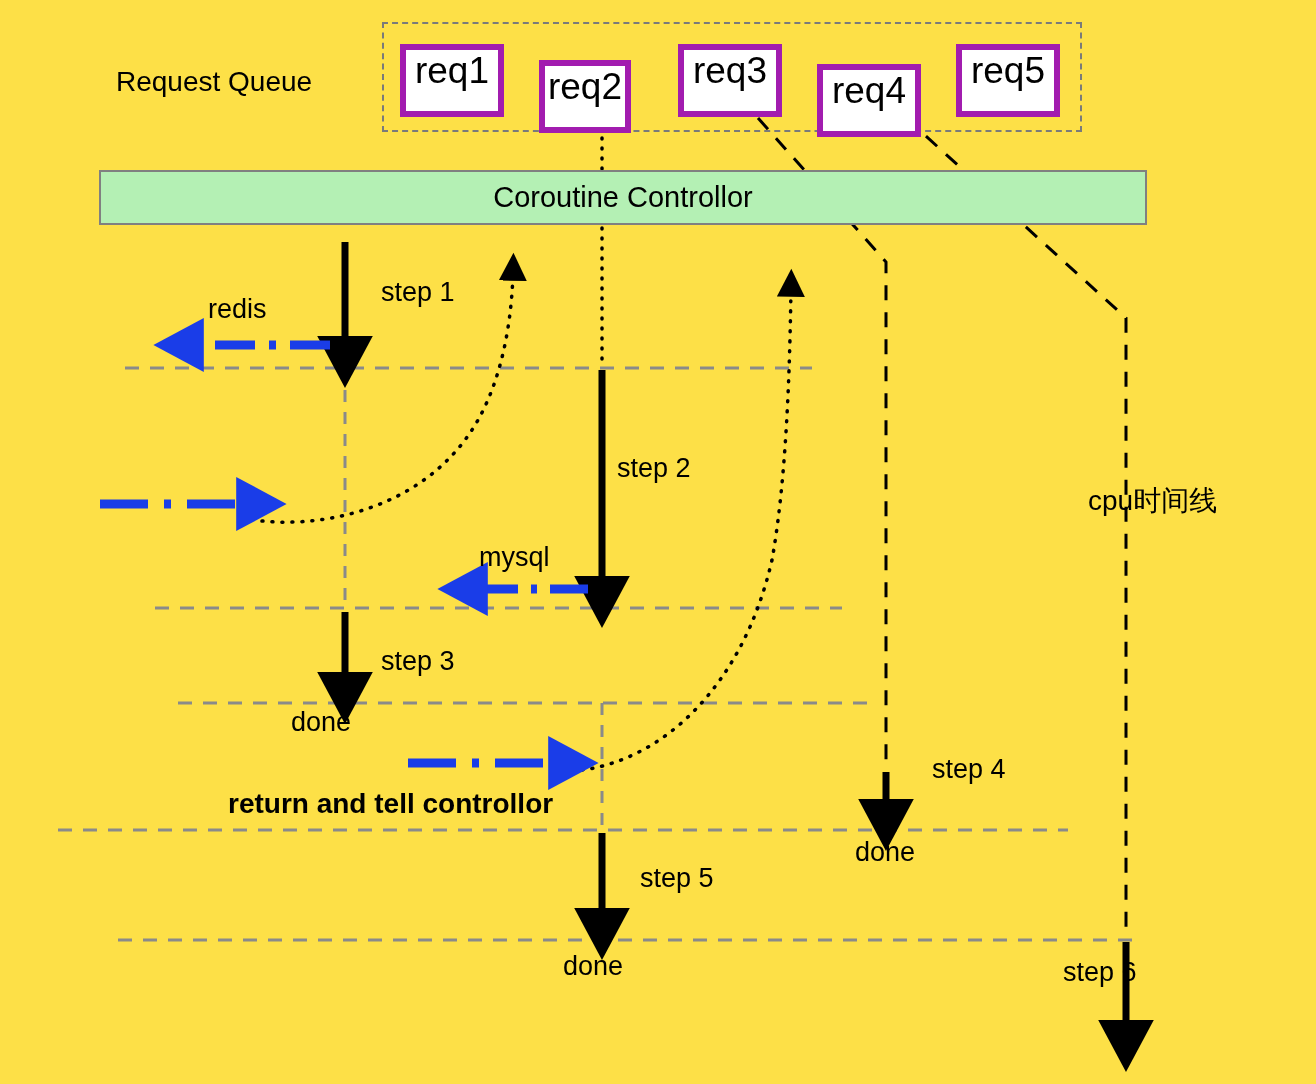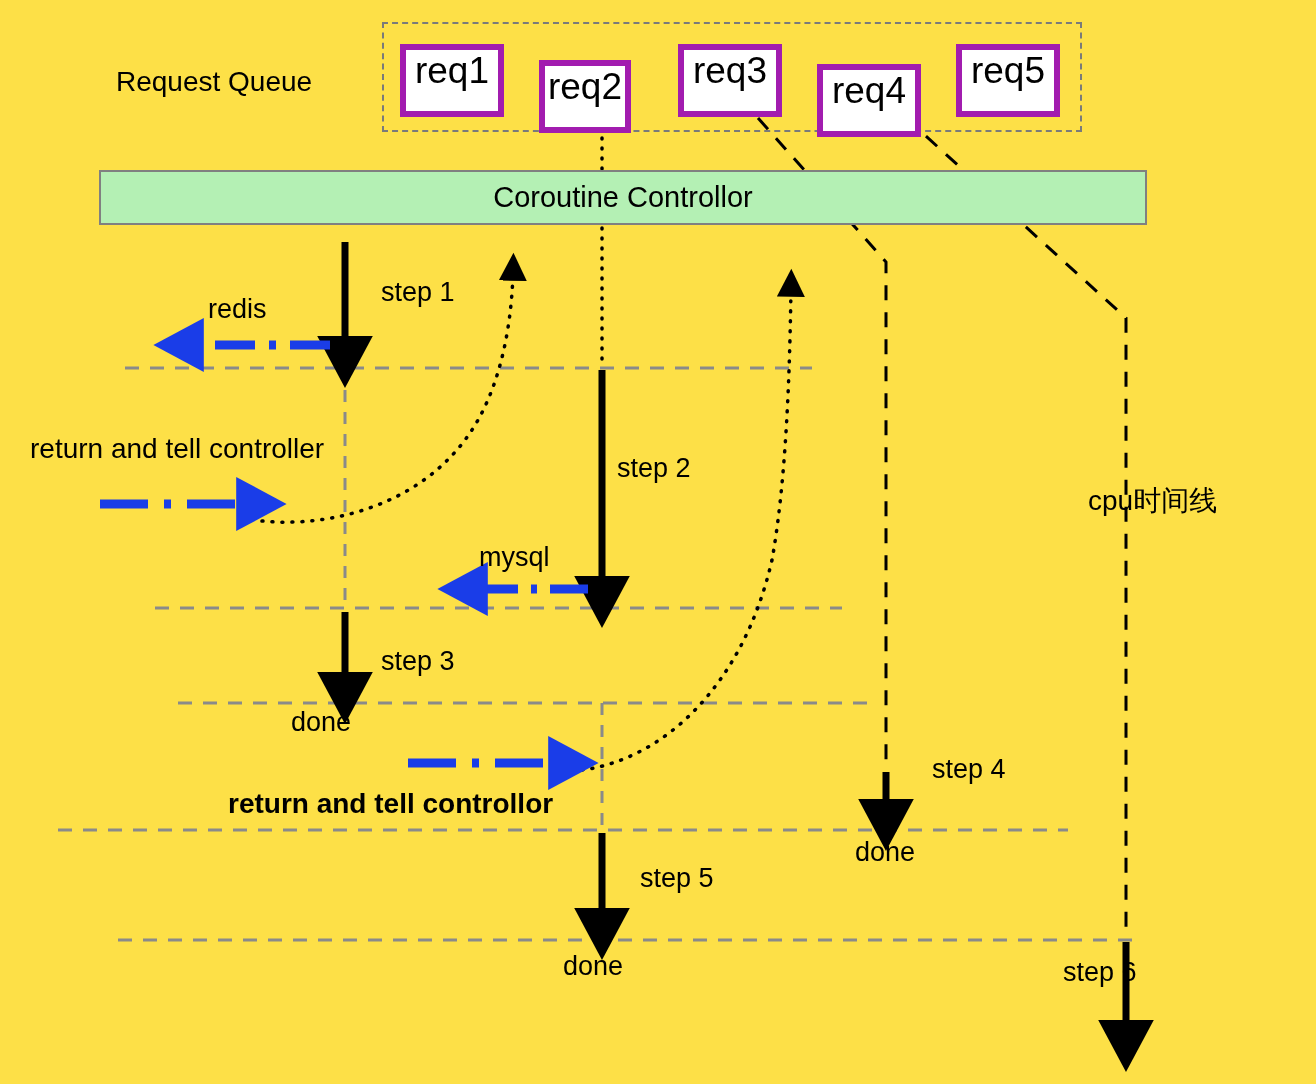"return and tell controller" div.lbl { html: <div>return and tell controller</div> -> none }
